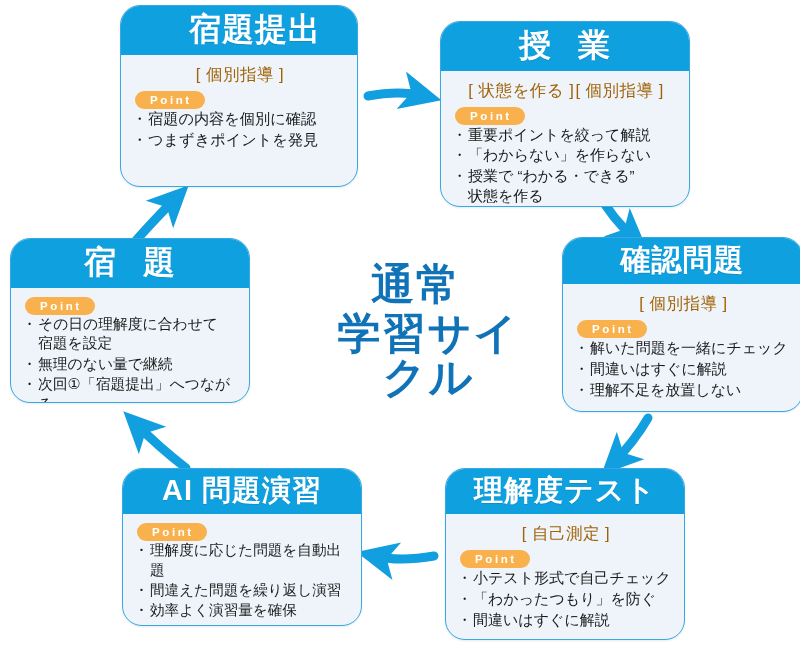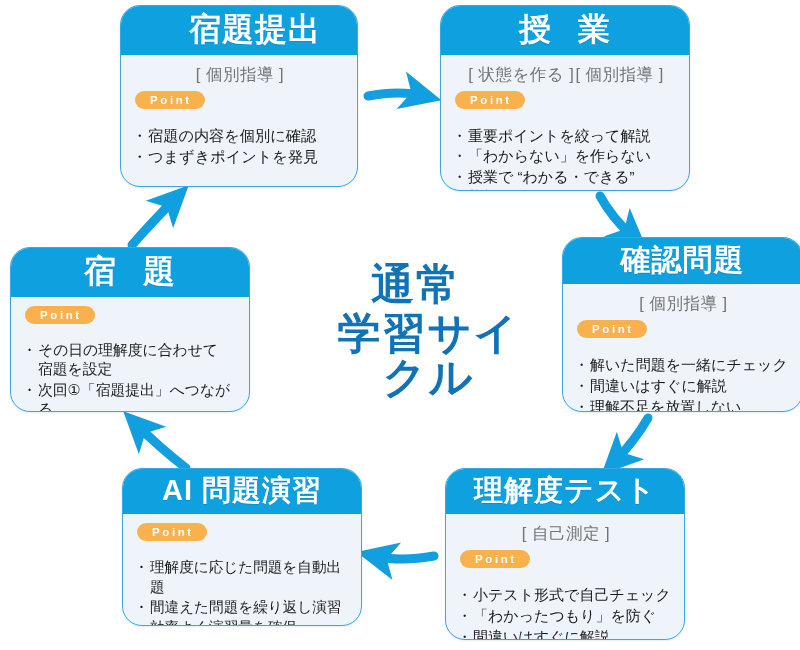"授 業" #card-2 { top: 5px -> 21px }
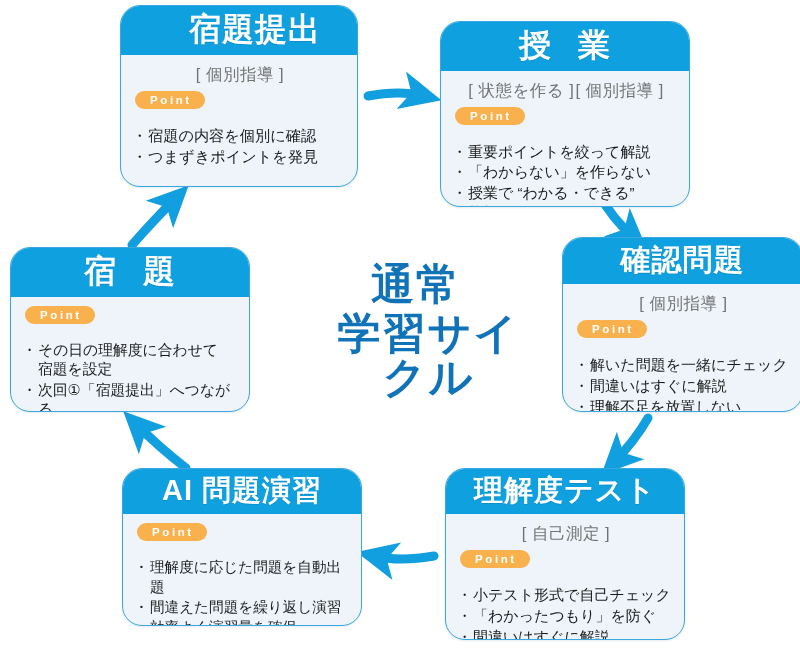"[ 個別指導 ]" .sub-tags { color: #737373 -> #a16207 }
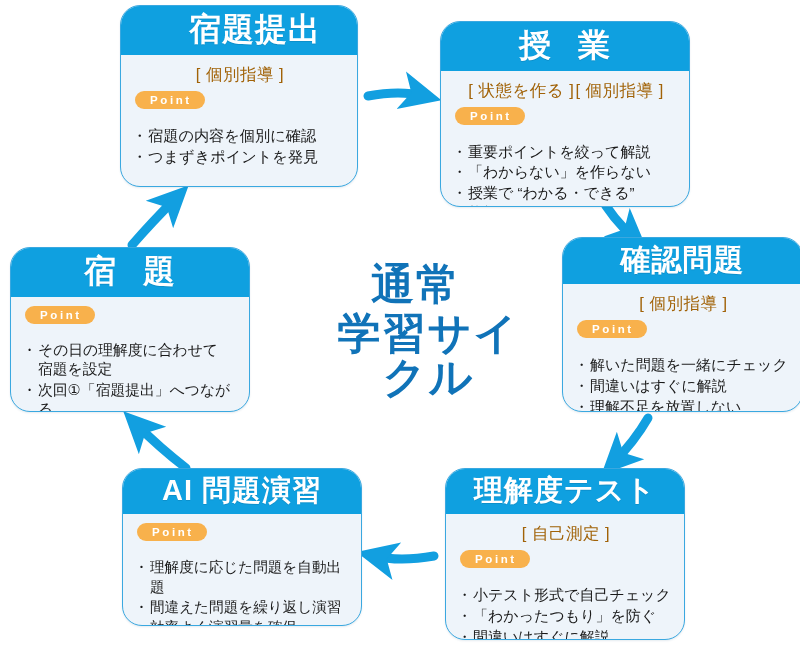"Point" .point-badge { margin: 3px 0 17px 2px -> 3px 0 0 2px }
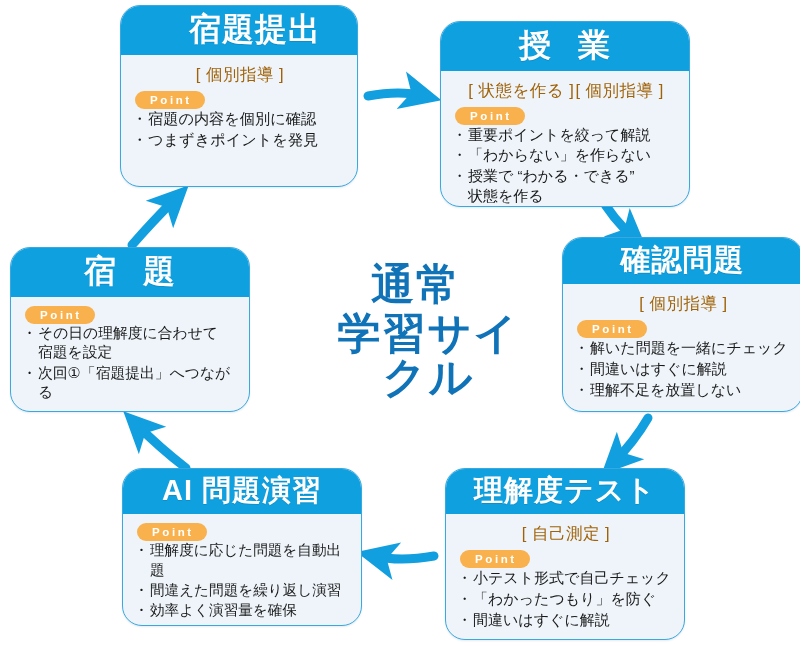"宿 題" #card-6 { top: 247px -> 238px }
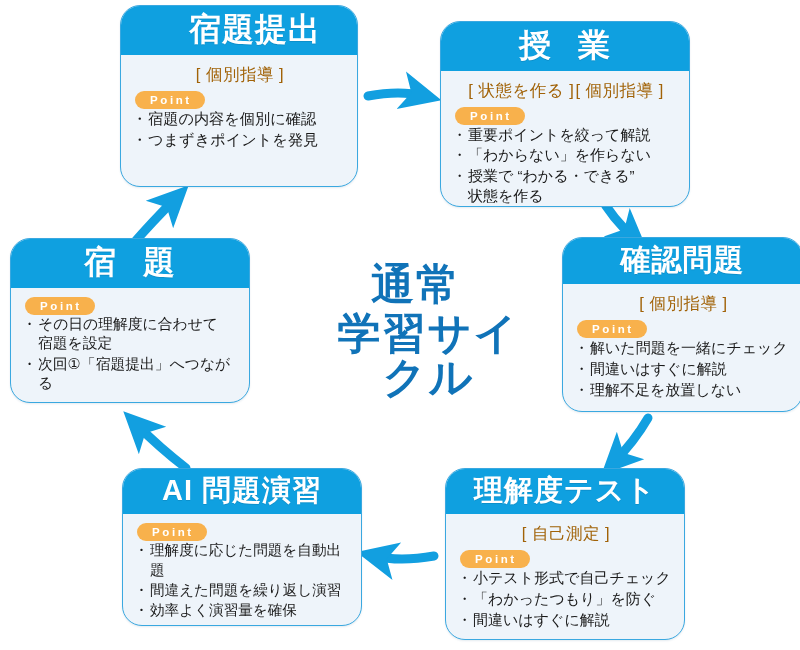"無理のない量で継続" li { html: none -> <li>無理のない量で継続</li> }
